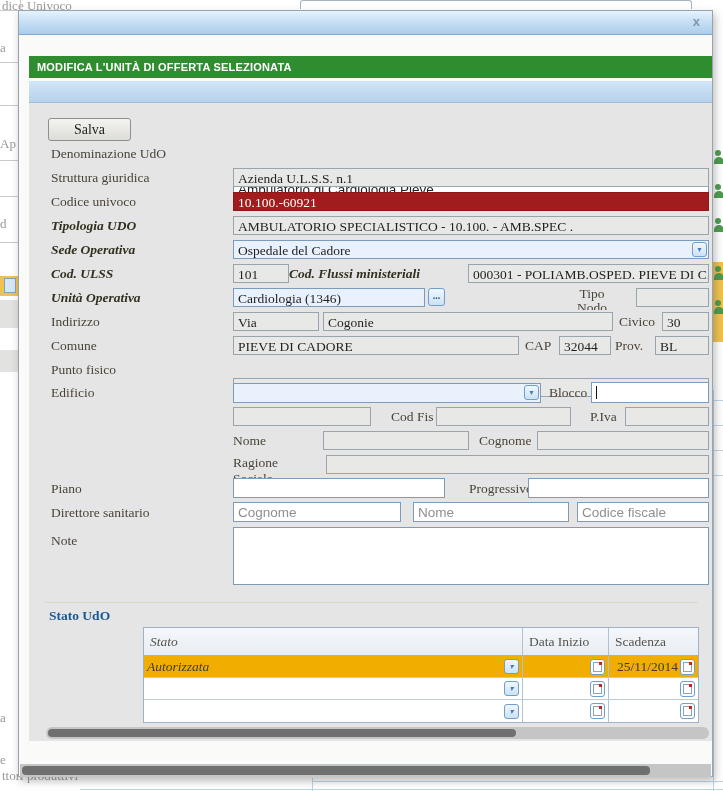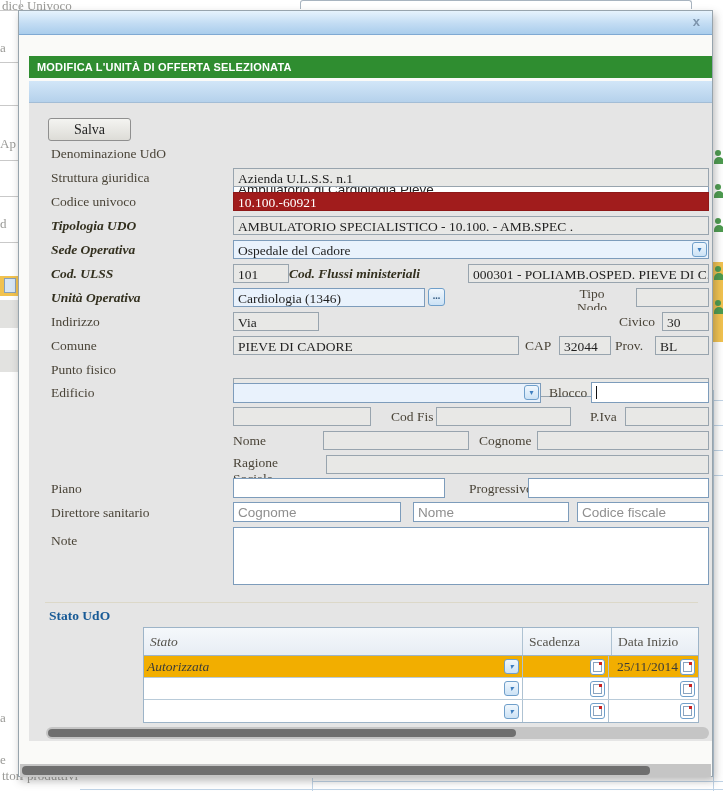"Cogonie" div.field { html: none -> <div>Cogonie</div> }
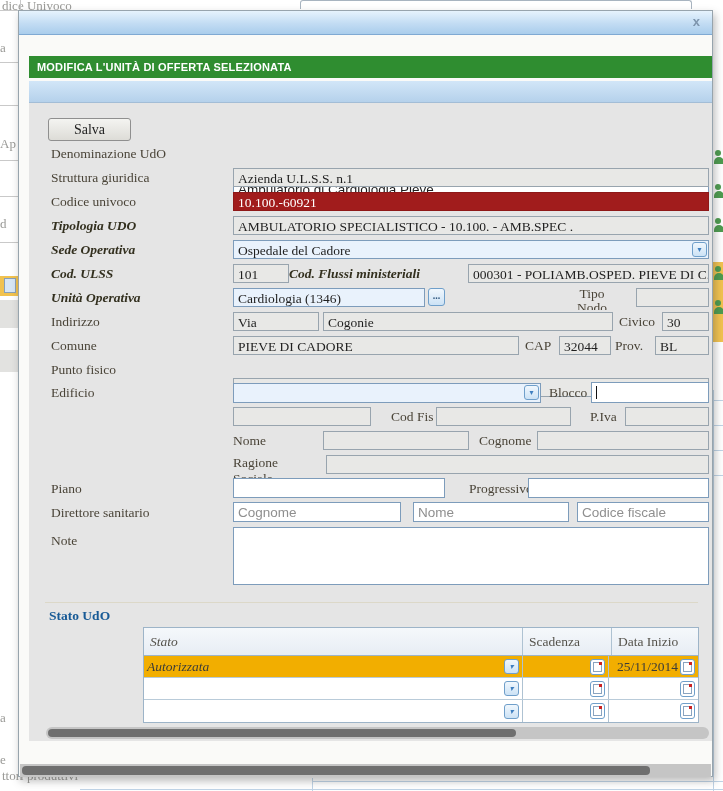"Scadenza" div.cell { order: before "Data Inizio" -> after "Data Inizio" }
